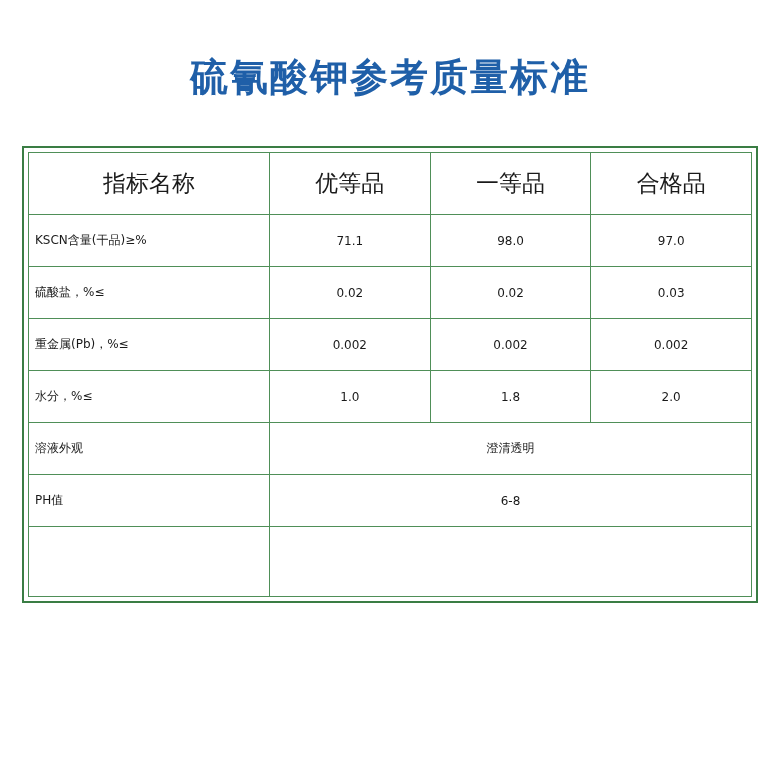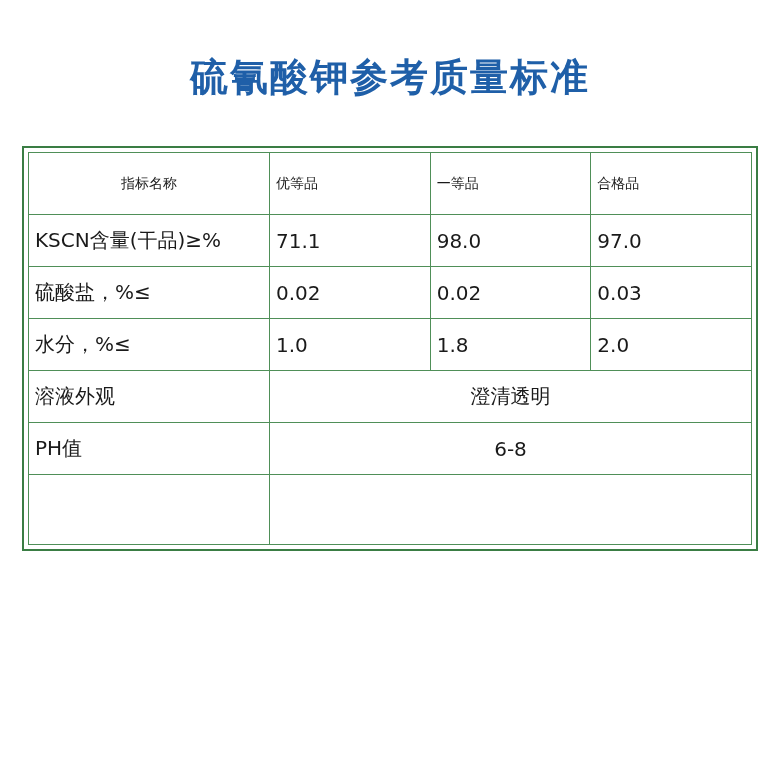"指标名称" tr.head td { font-size: 14px -> 23px }
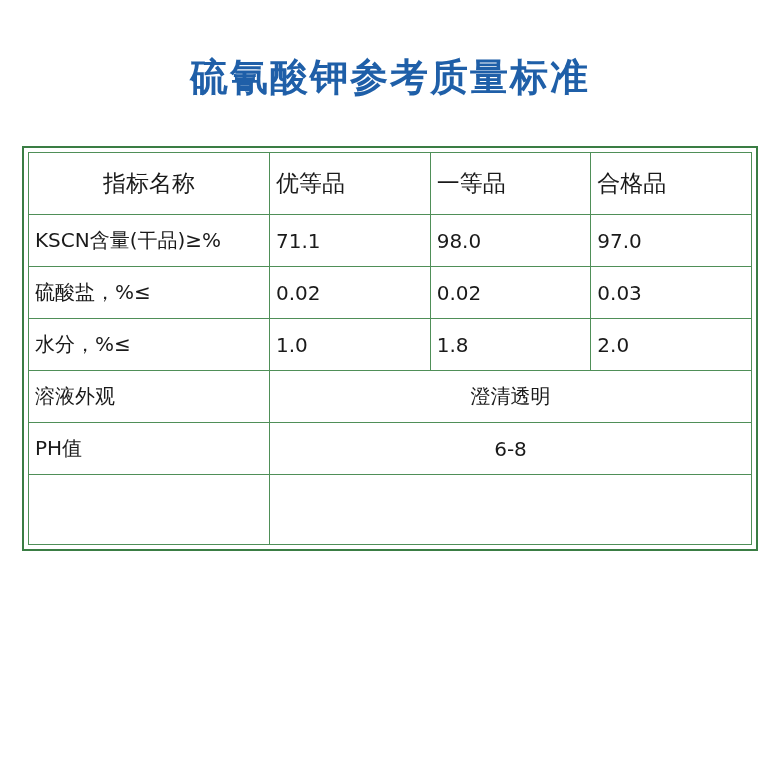"优等品" td.val-cell { text-align: none -> center }
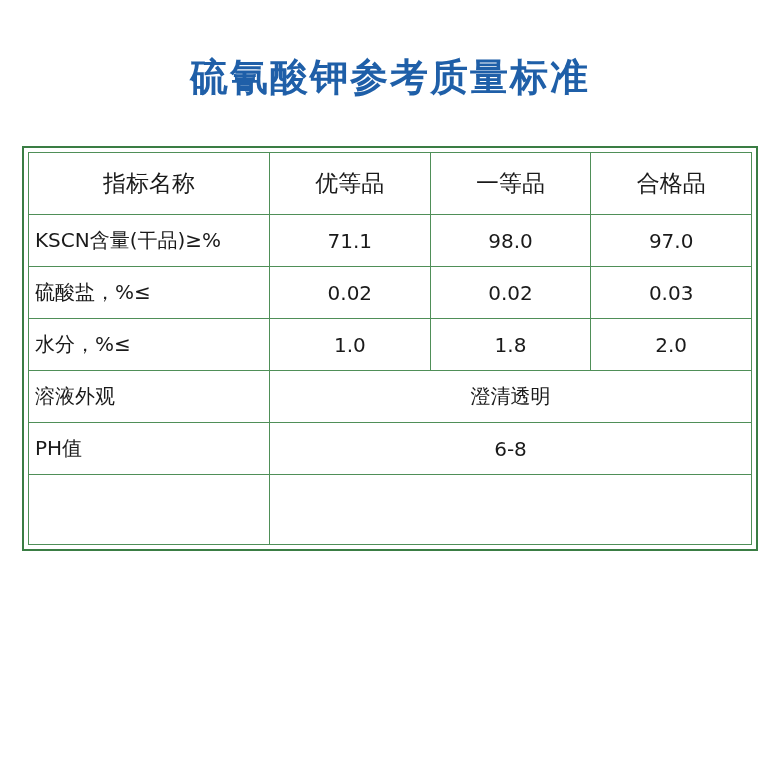"KSCN含量(干品)≥%" table.spec td { font-size: 20px -> 12px }
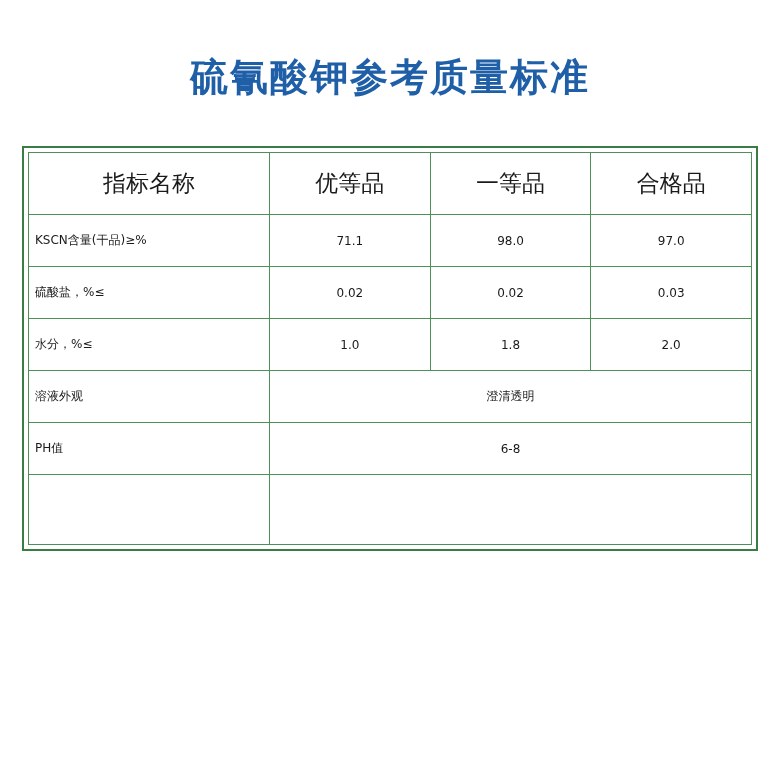"重金属(Pb)，%≤" tr.tall { html: none -> <tr> <td>重金属(Pb)，%≤</td> <td>0.002</td> <td>0.002</td> <td>0.002</td> </tr> }
